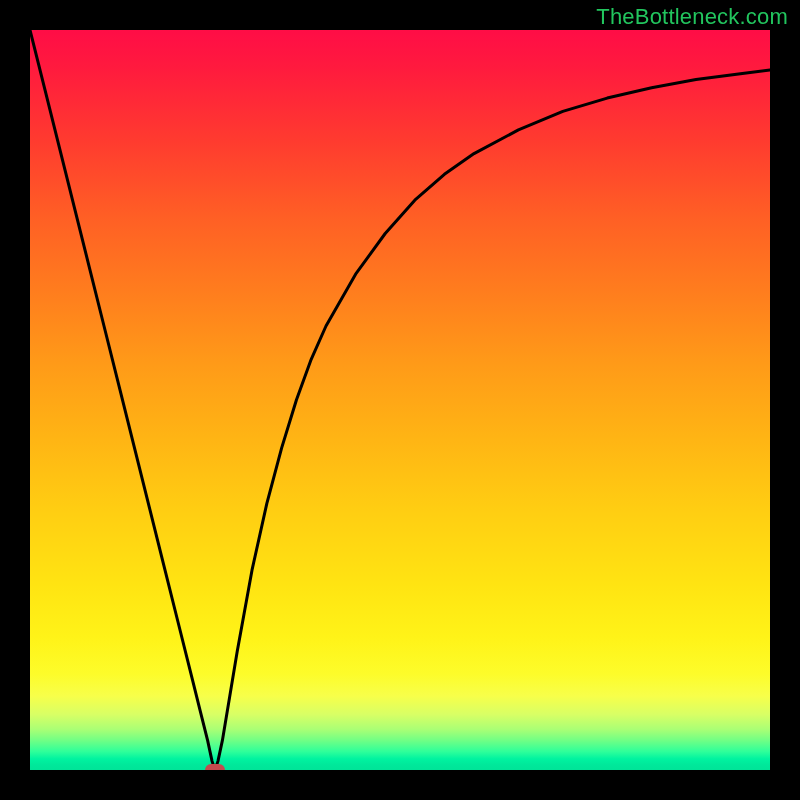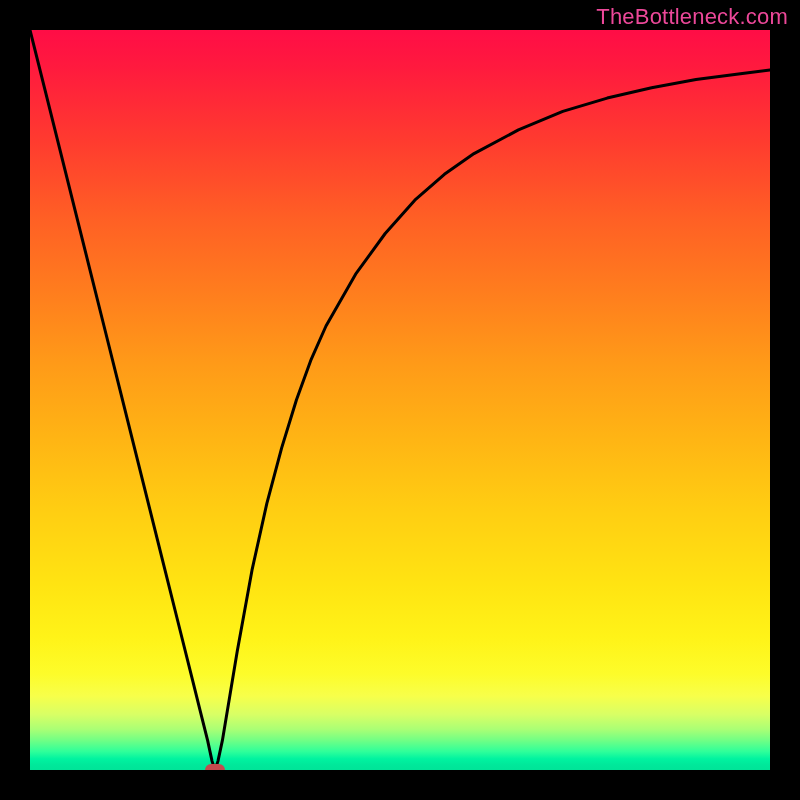"TheBottleneck.com" .watermark { color: #ec4899 -> #22c55e }
